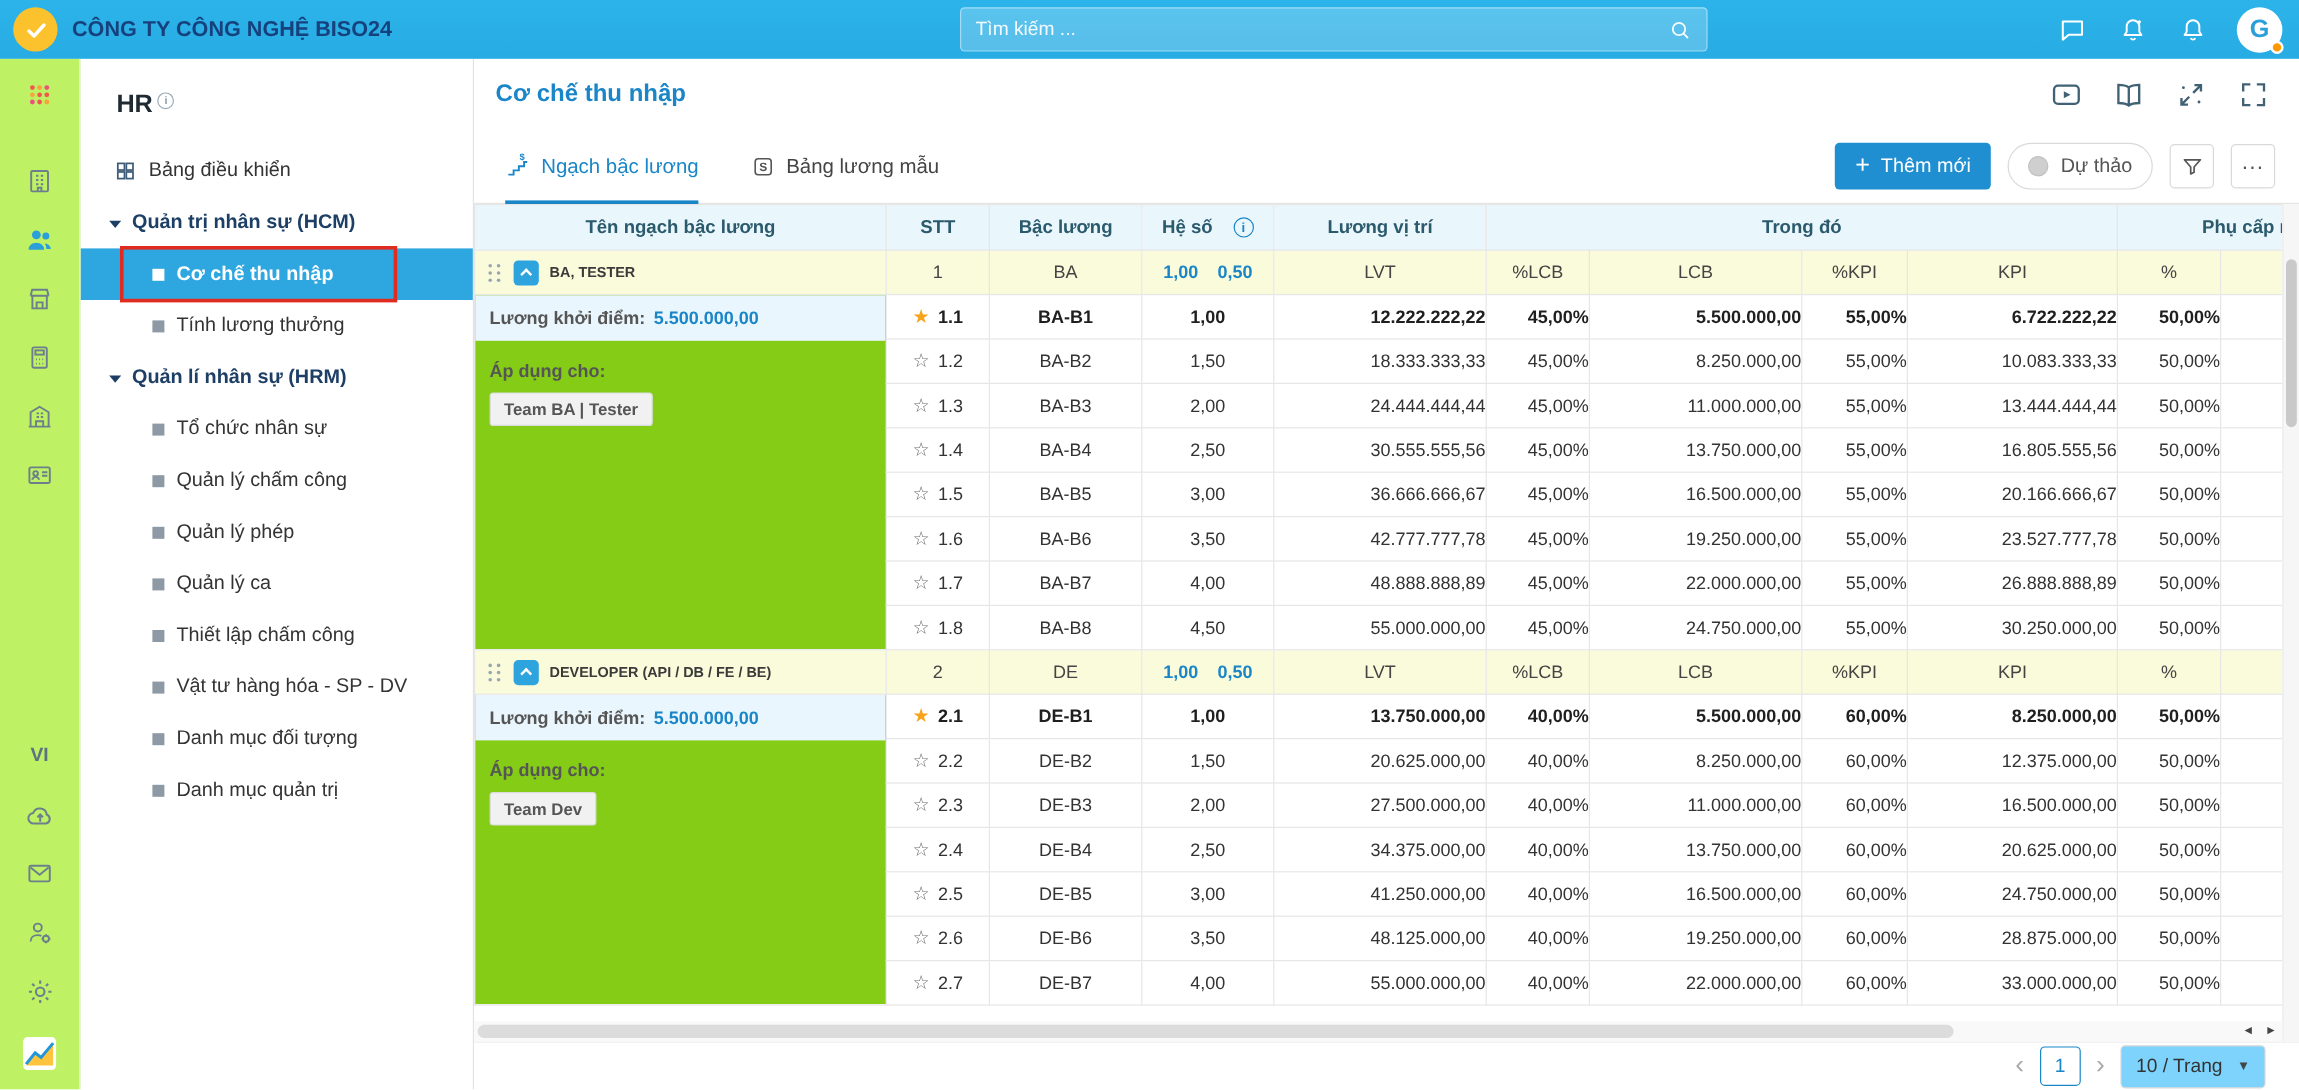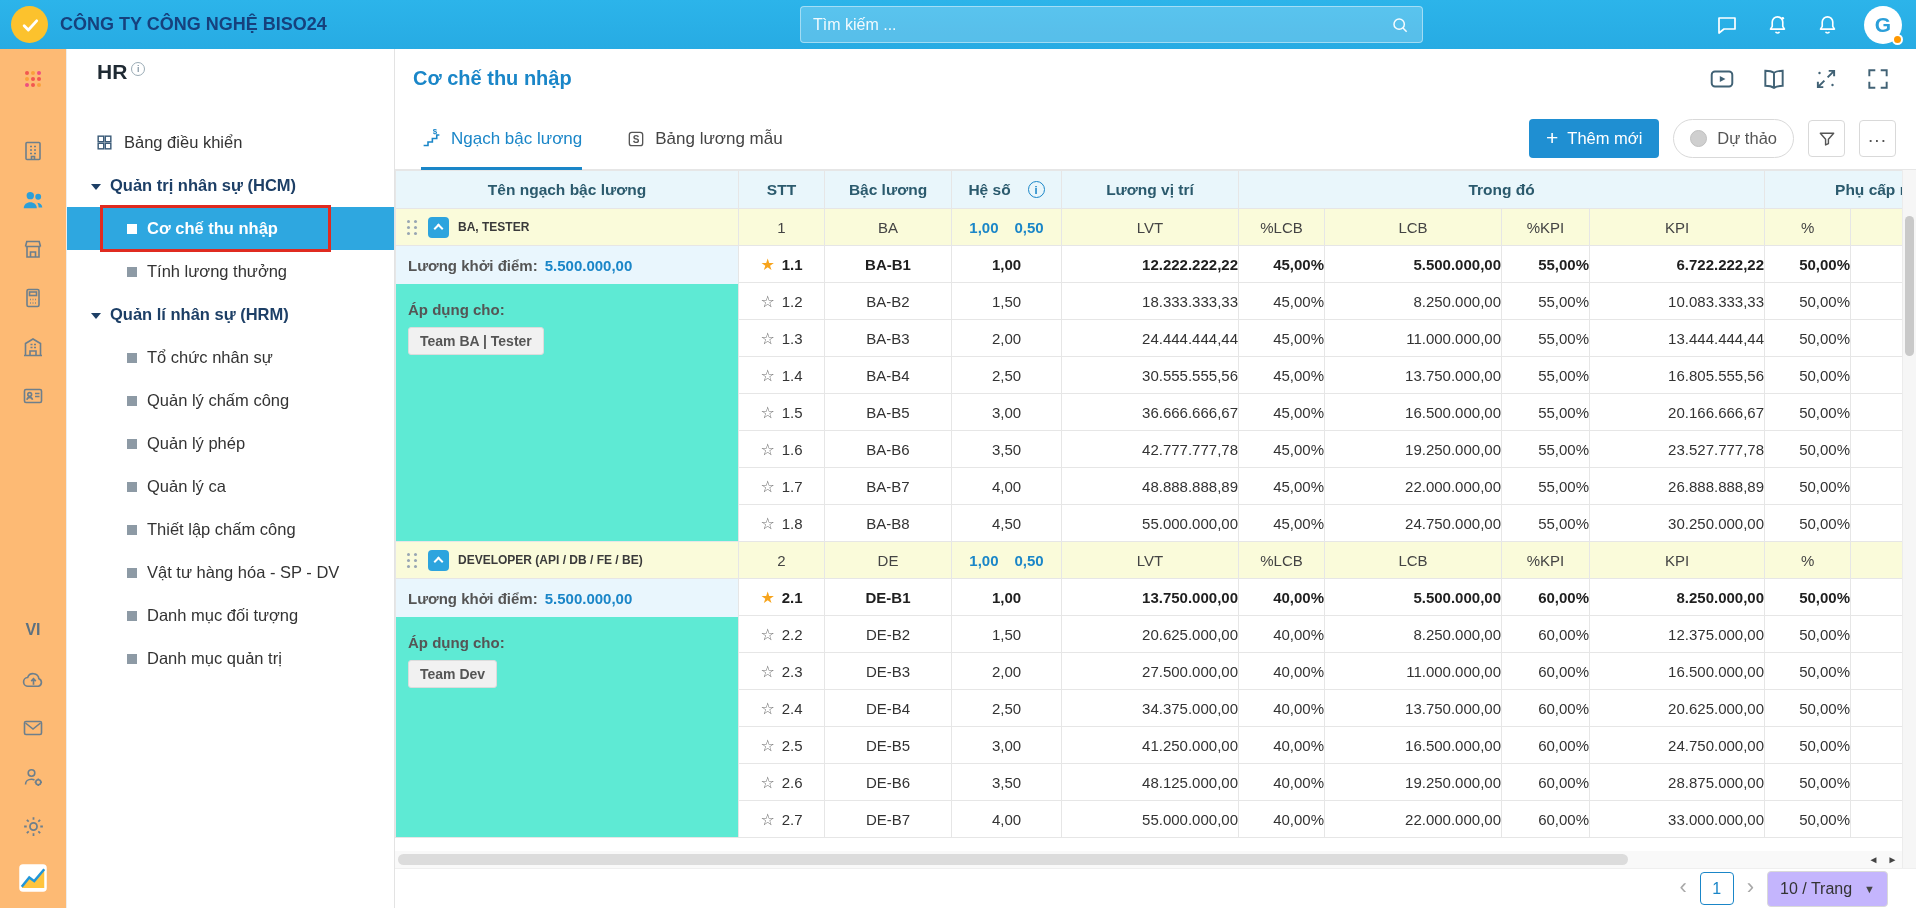"HR" .hr-head { padding: 11px 0 0 30px -> 26px 0 0 30px }
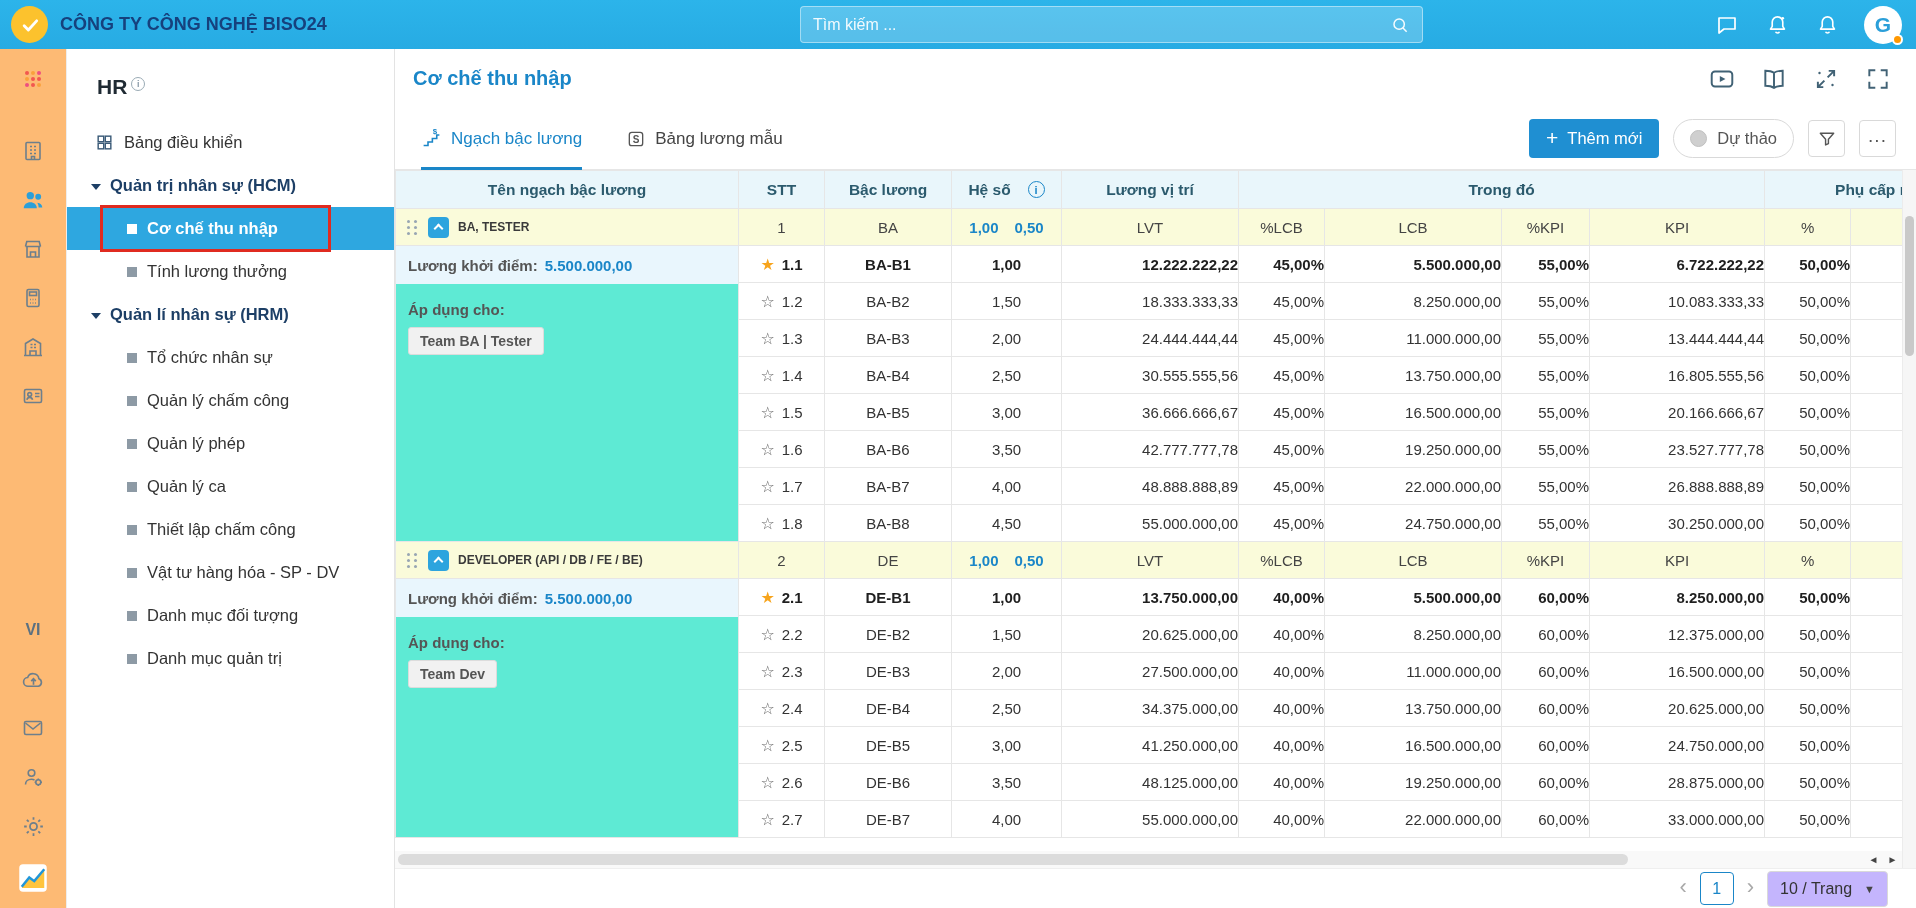"Lương khởi điểm:" .panel { background: #5eead4 -> #84cc16 }
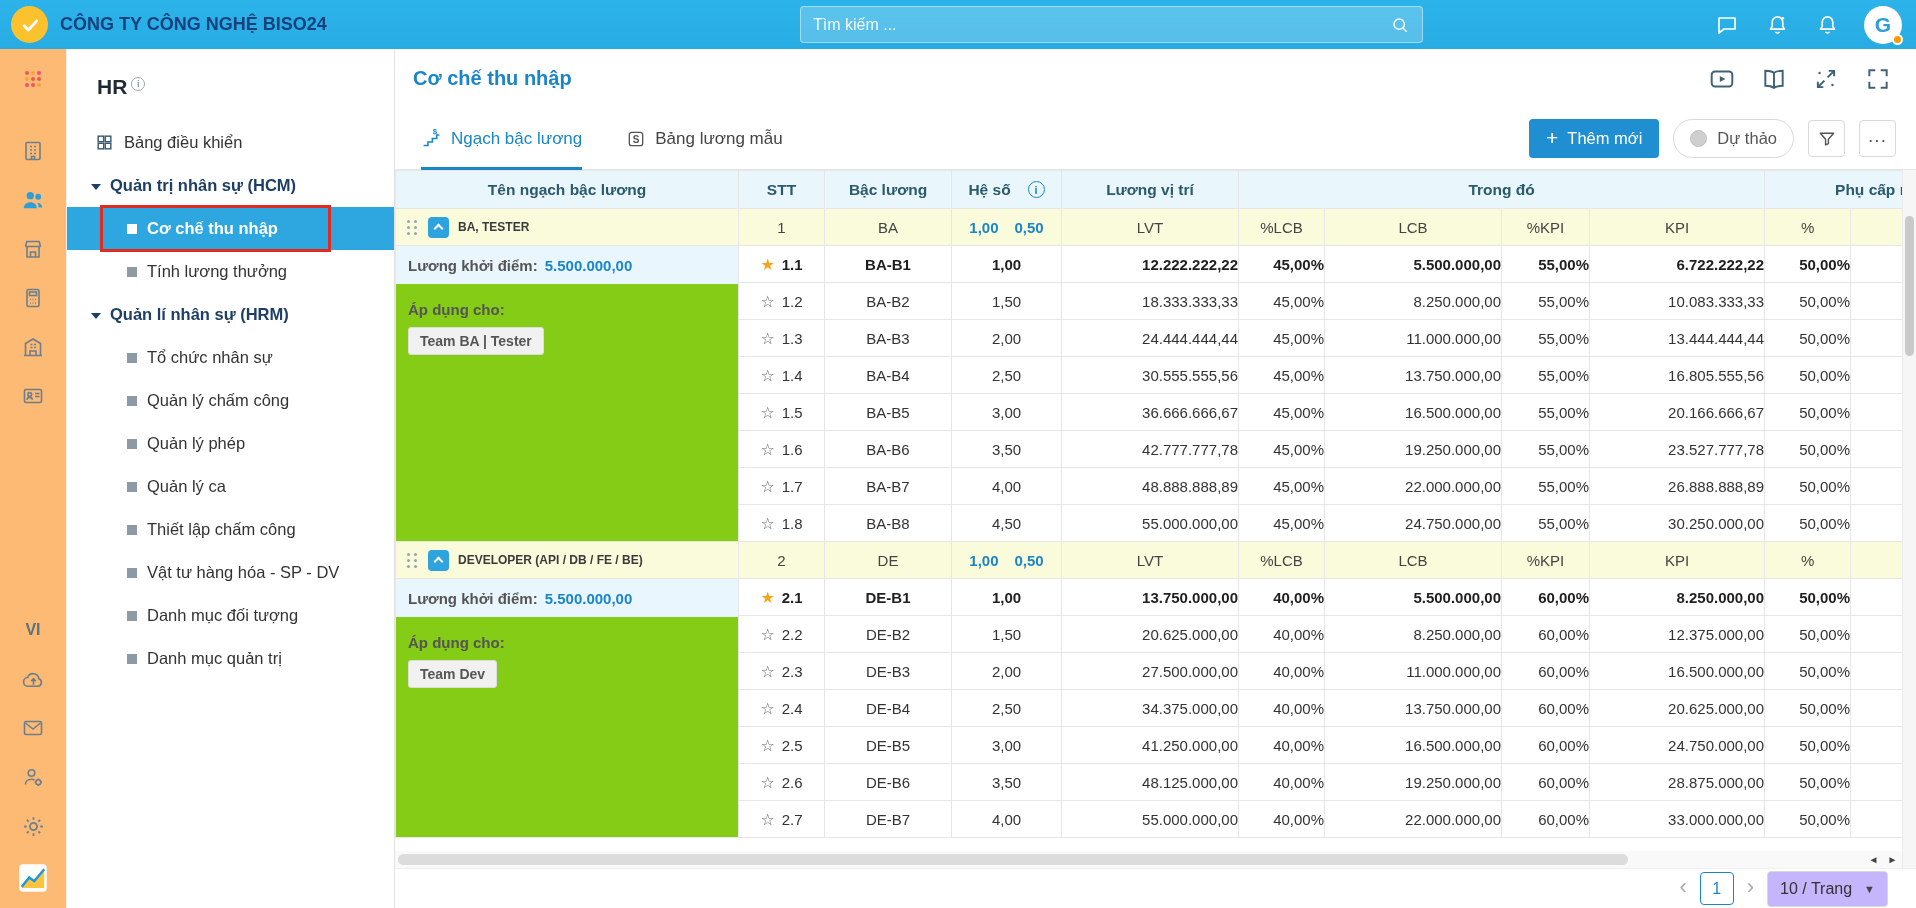"VI" .rail { background: #fdba74 -> #bef264 }
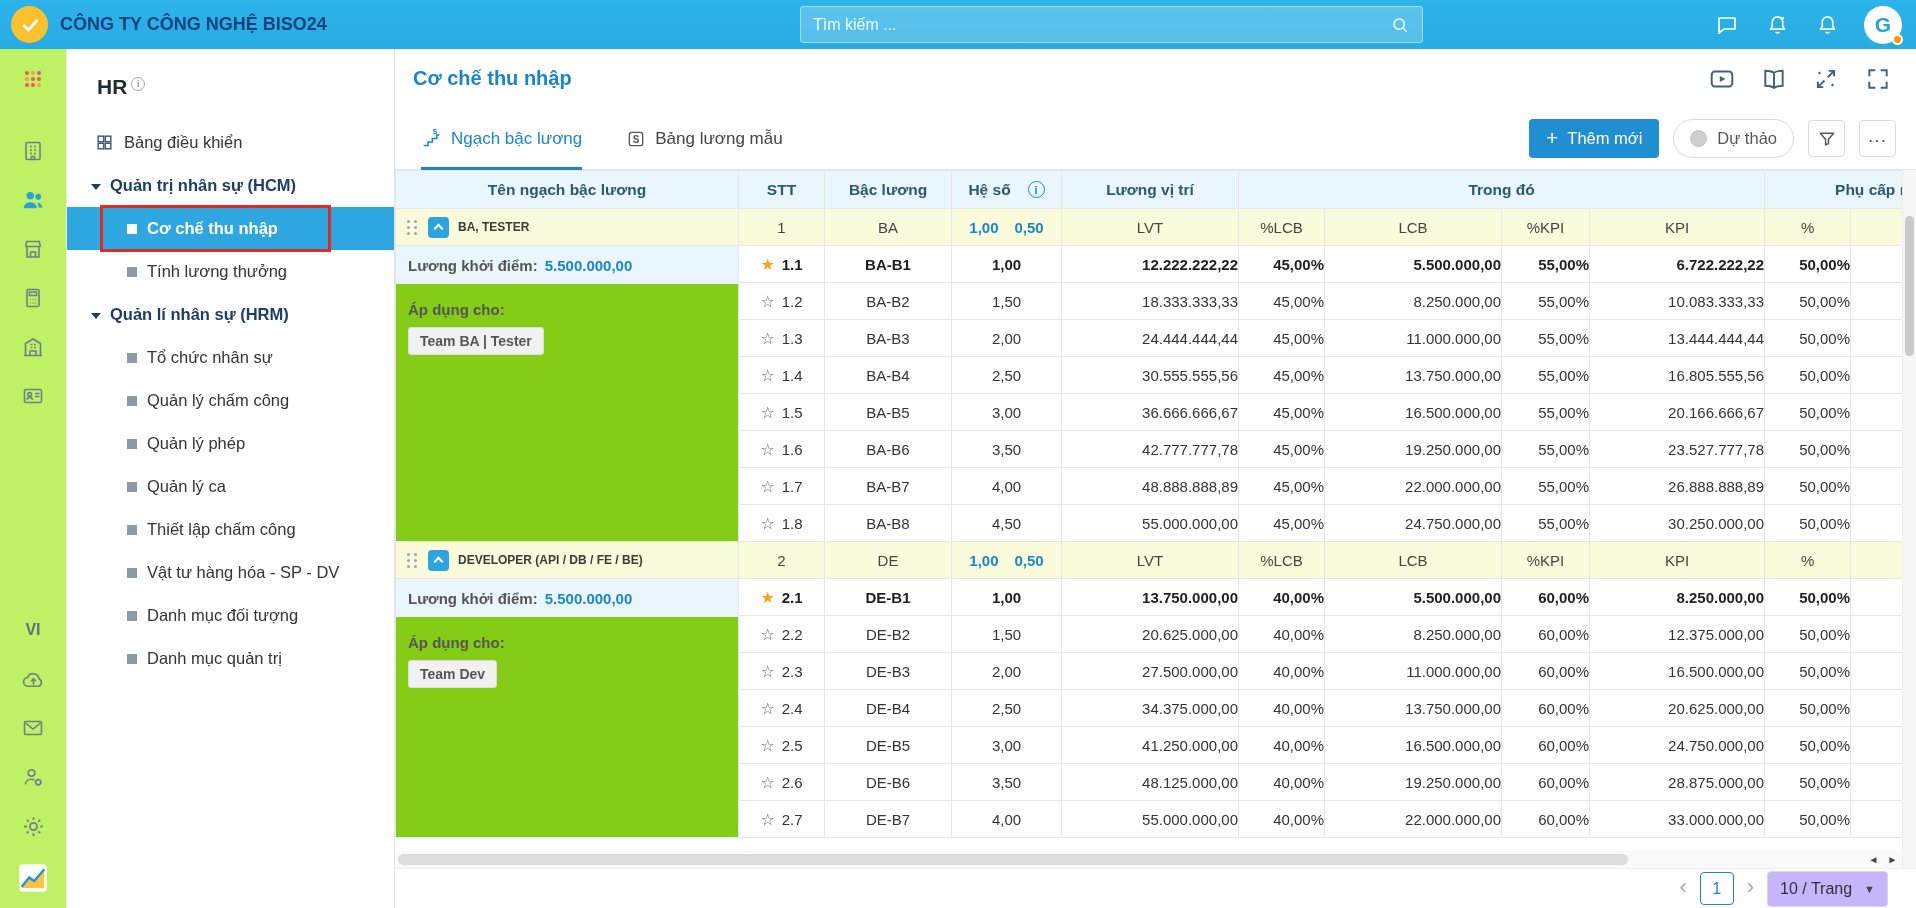"10 / Trang" .pg-size { background: #c4b5fd -> #7dd3fc }
